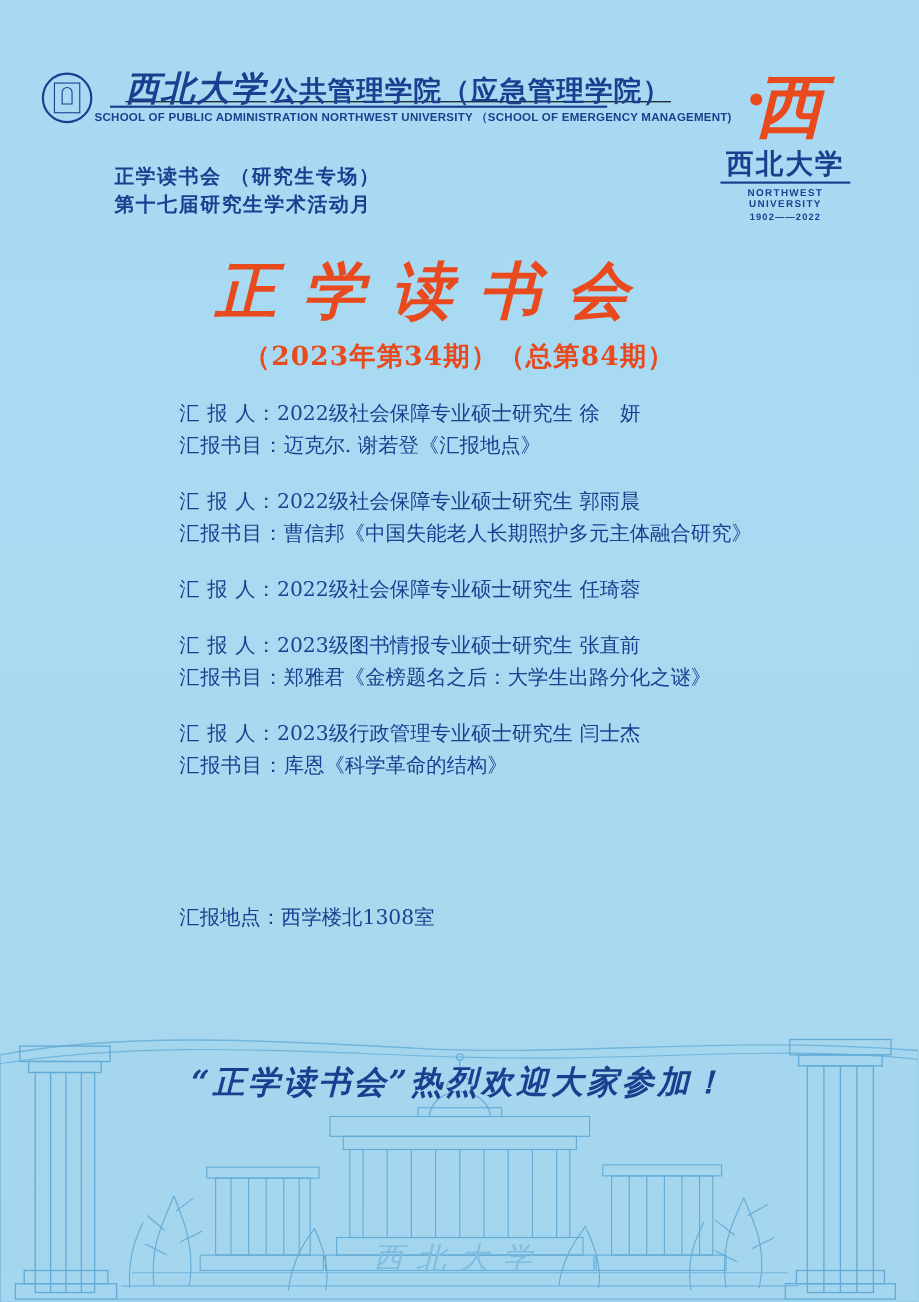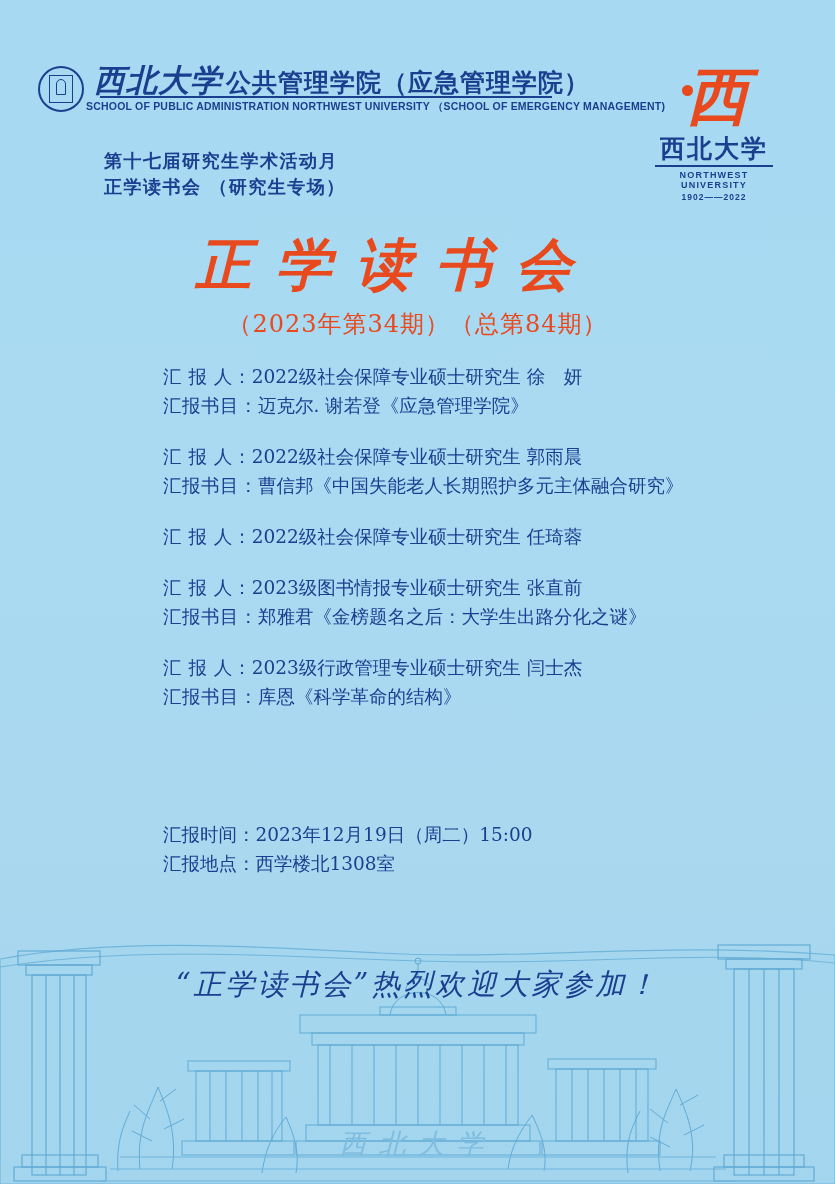"西北大学 公共管理学院（应急管理学院）" .header-cn { left: 56px -> 76px; text-decoration: none -> underline }
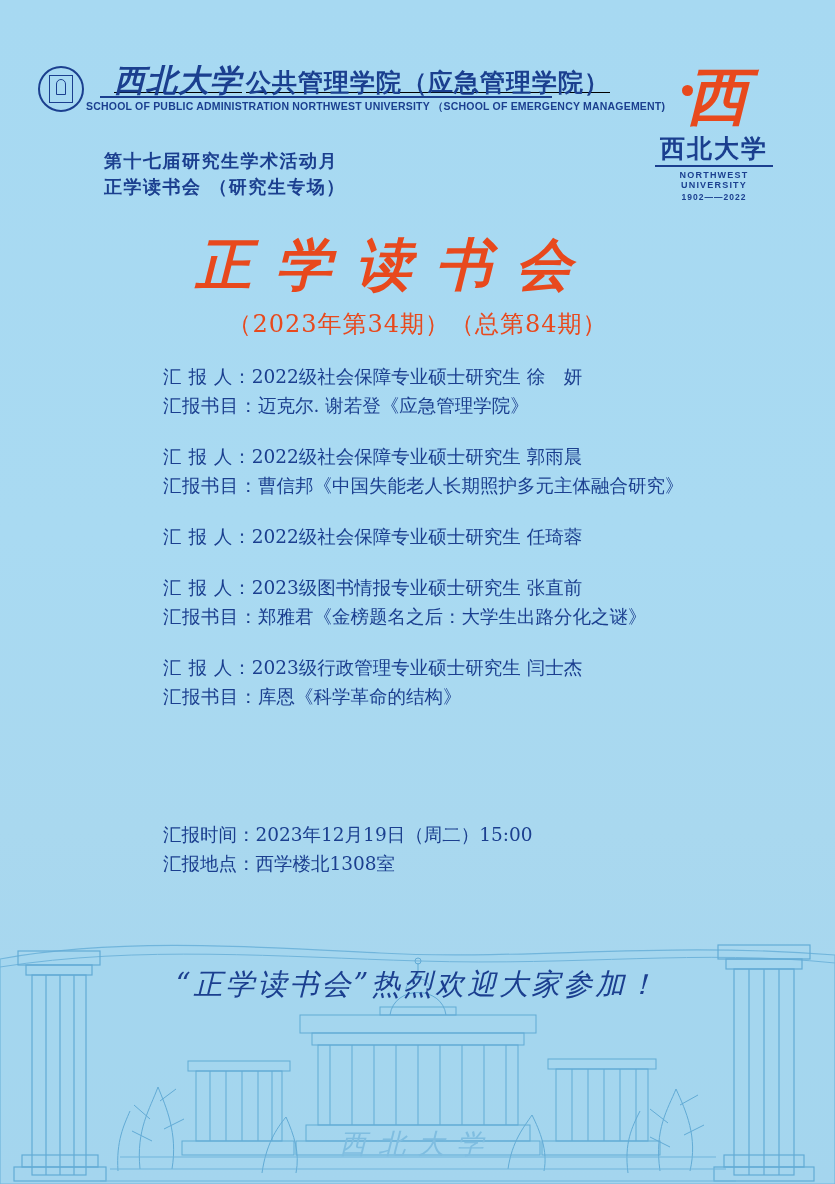"第十七届研究生学术活动月" div { order: before "正学读书会 （研究生专场）" -> after "正学读书会 （研究生专场）" }
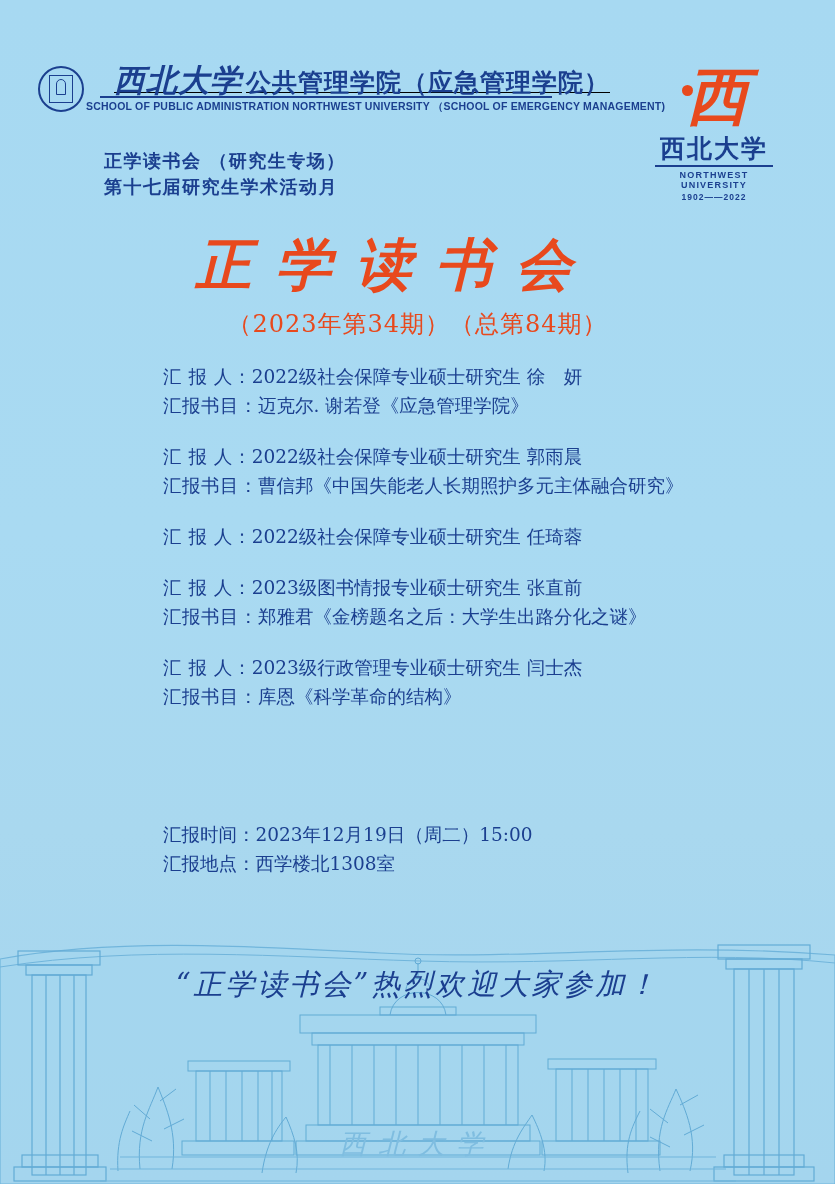"（2023年第34期）（总第84期）" .issue { font-weight: normal -> bold }
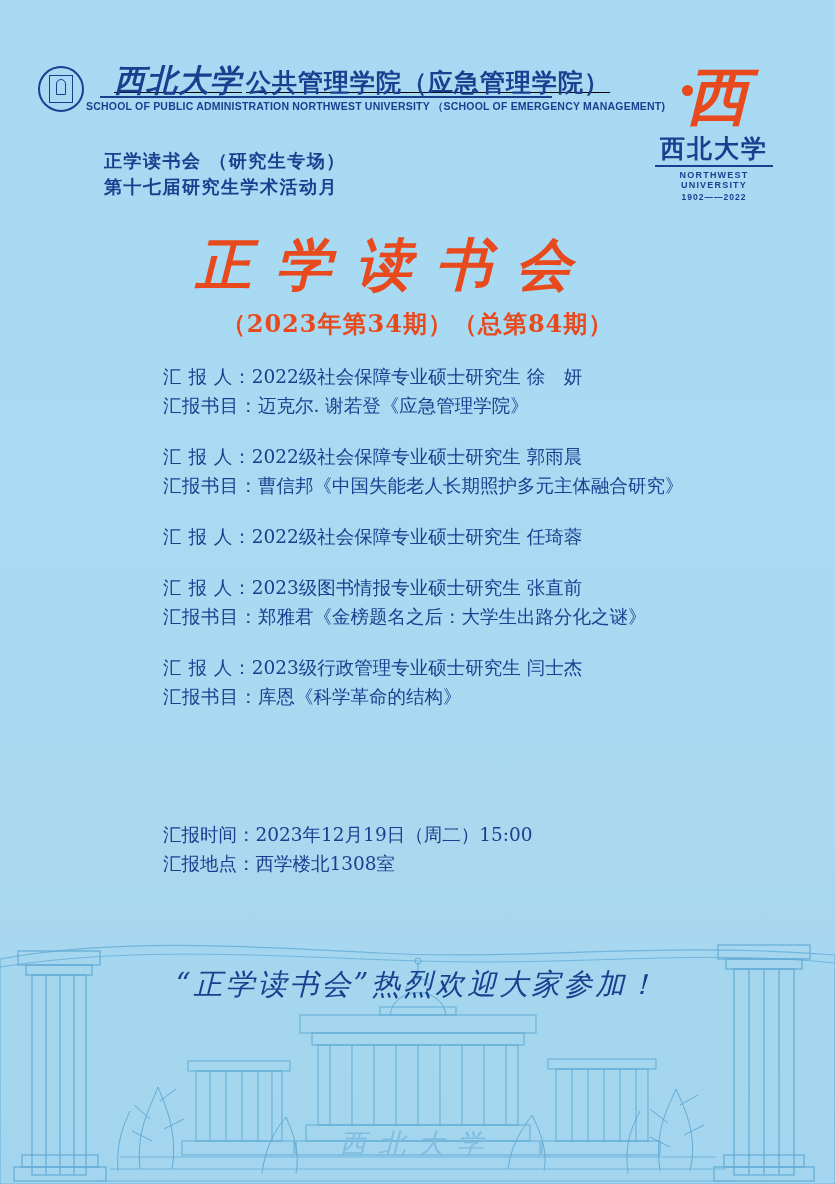"迈克尔. 谢若登《应急管理学院》" span { text: 应急管理学院 -> 汇报地点 }
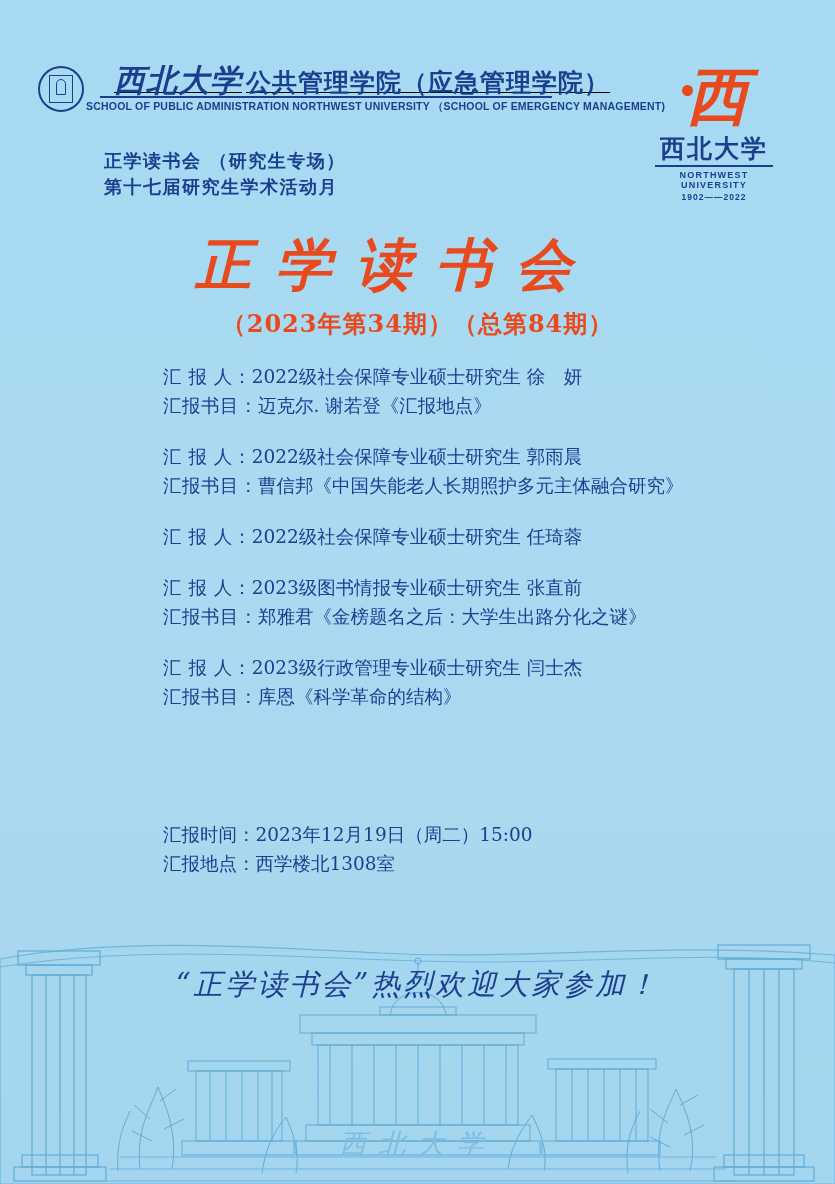"汇报时间：2023年12月19日（周二）15:00" div.row { html: <div><span>汇报时间：</span><span>2023年12月19日（周二）15:00</span></div> -> none }
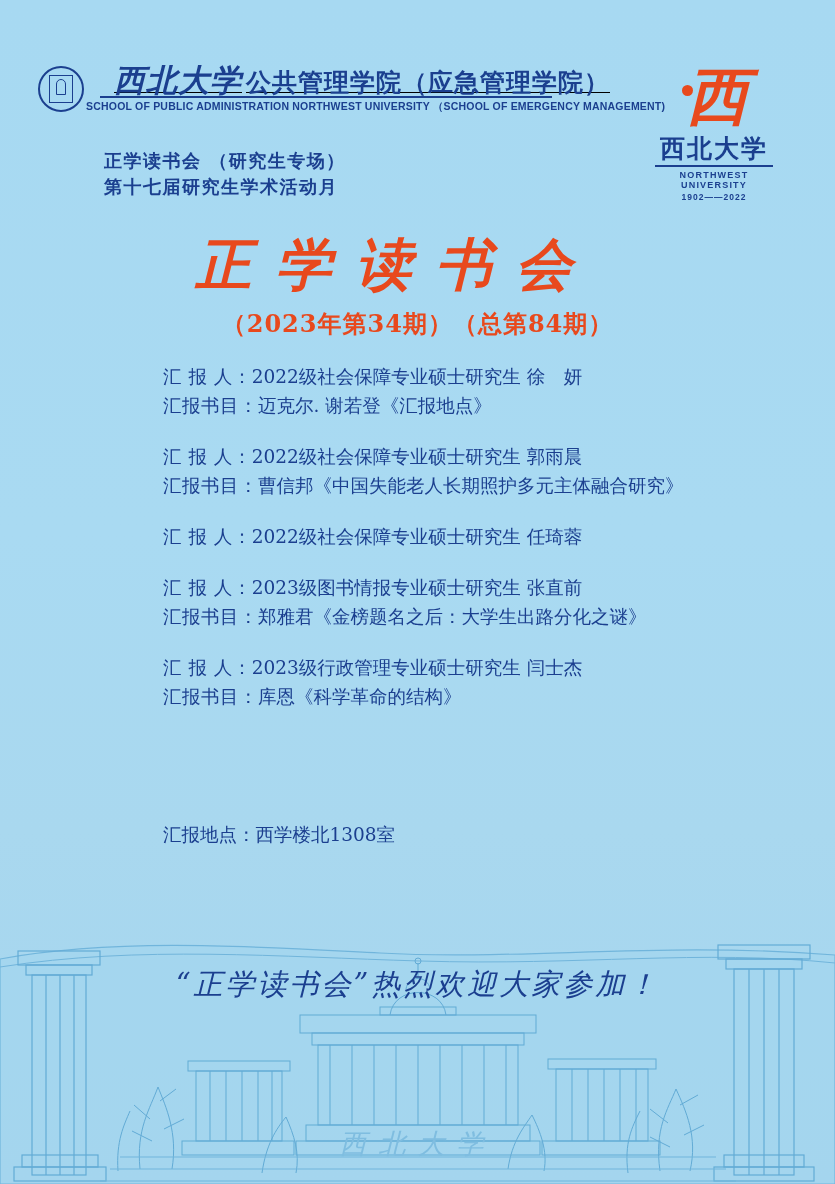"“正学读书会”热烈欢迎大家参加！" .slogan { font-weight: normal -> bold }
